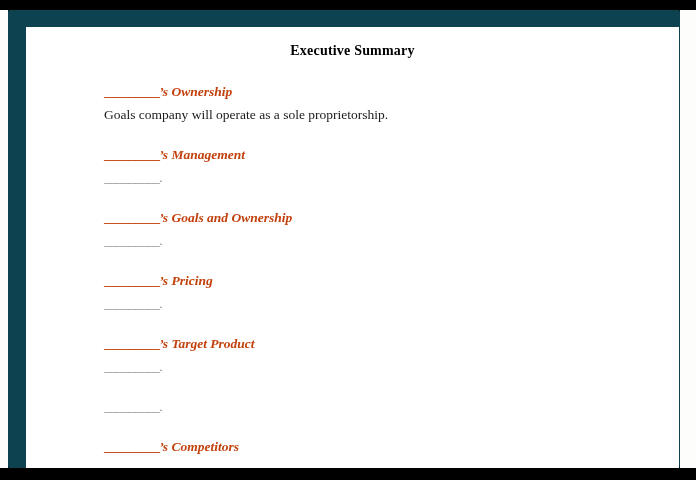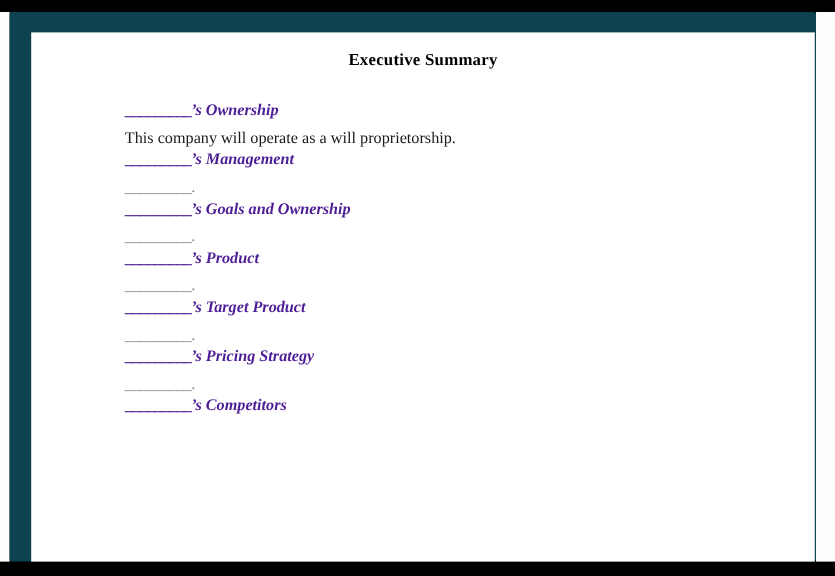"_________’s Ownership" .section-heading { color: #4c1d95 -> #c2410c }
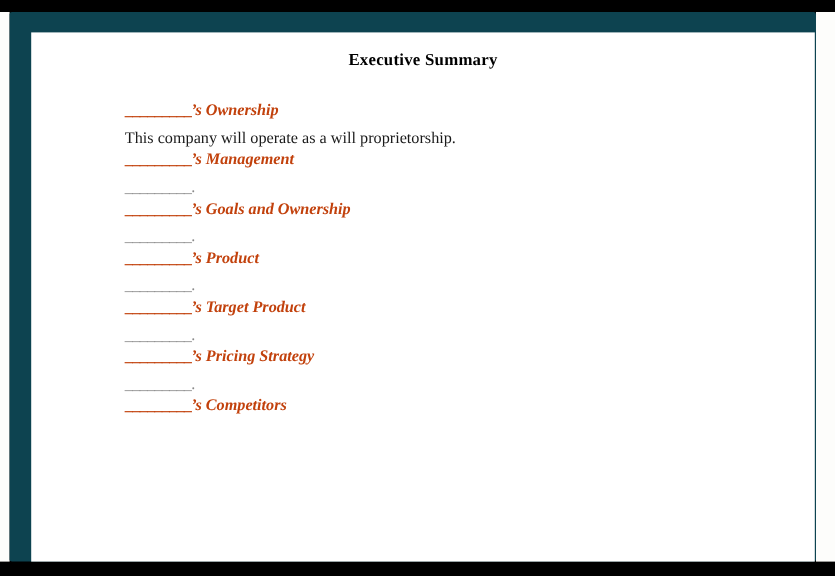"This company will operate as" div.section-body { text: This company will operate as a will -> Goals company will operate as a sole }
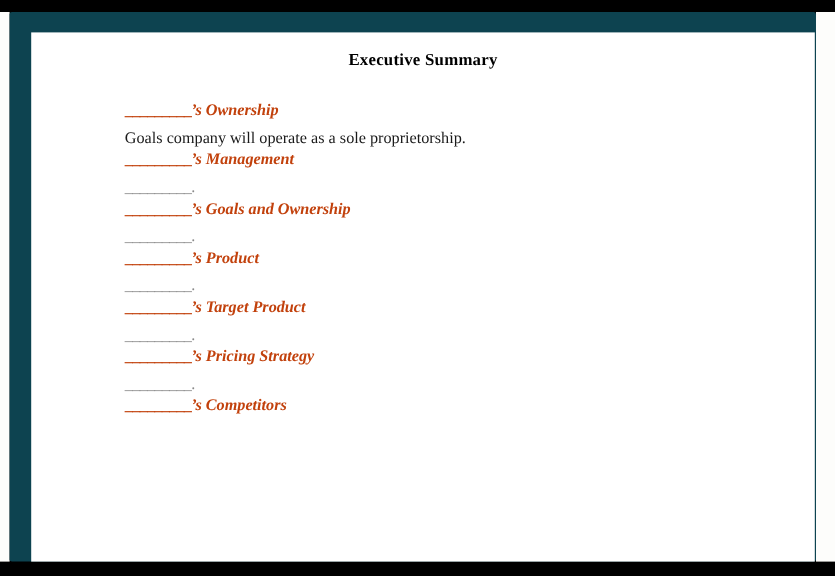"_________’s Management" .section { margin-top: none -> 22px }
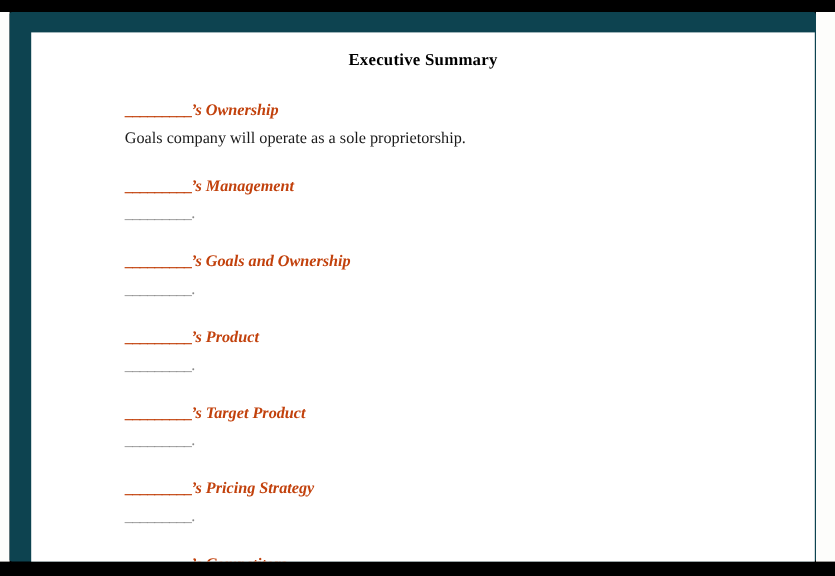"Product" span { text: Product -> Pricing }
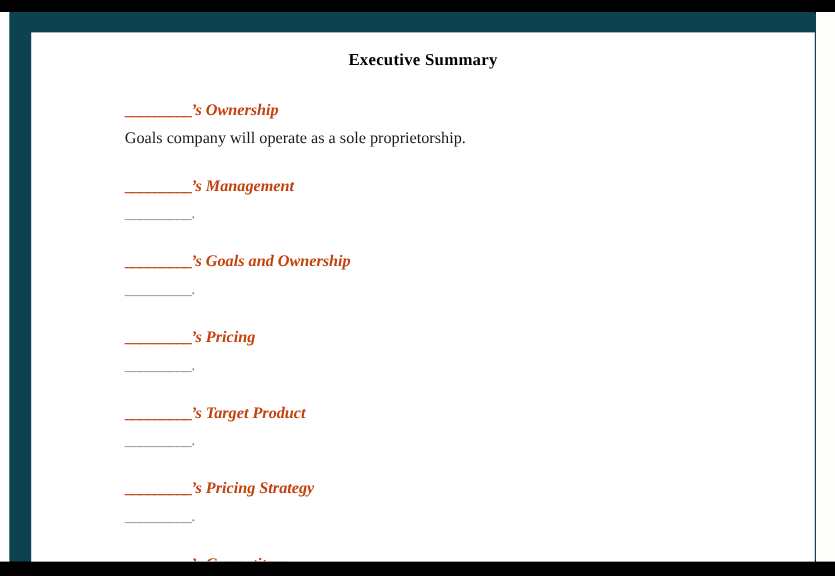"_________’s Pricing Strategy" div.section-heading { html: <div><span>_________</span><span>’s</span> <span>Pricing Strategy</span></div> -> none }
